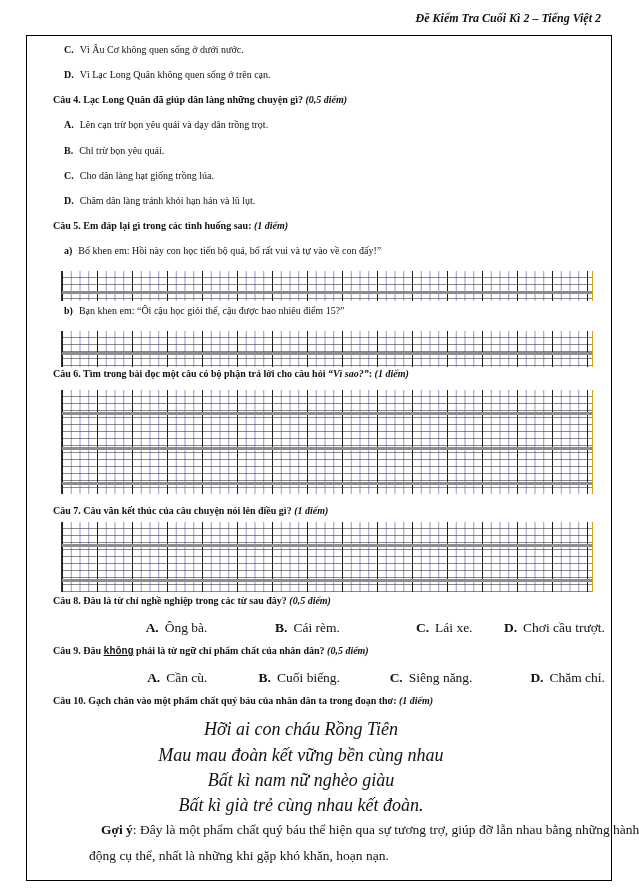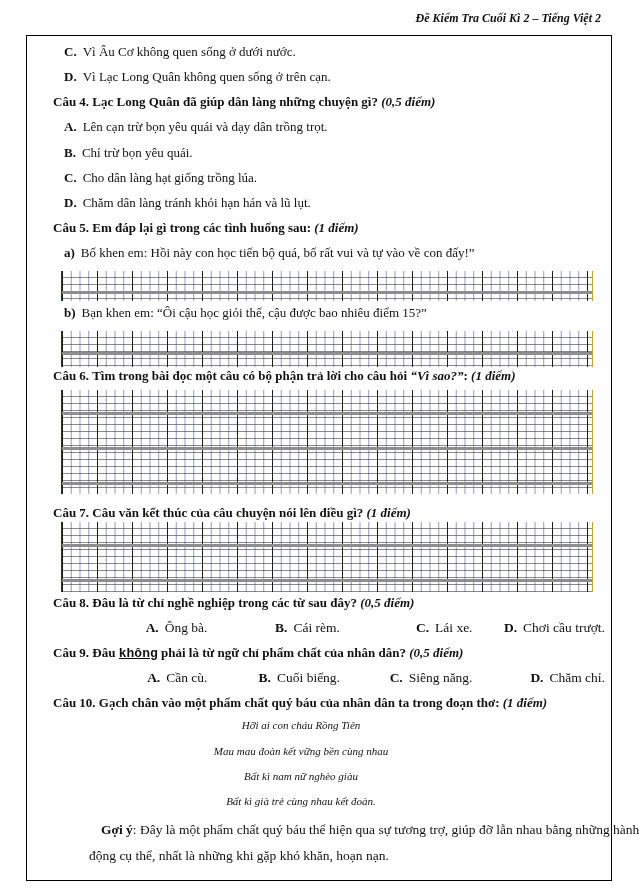"C. Vì Âu Cơ không" .line { font-size: 13px -> 10px }
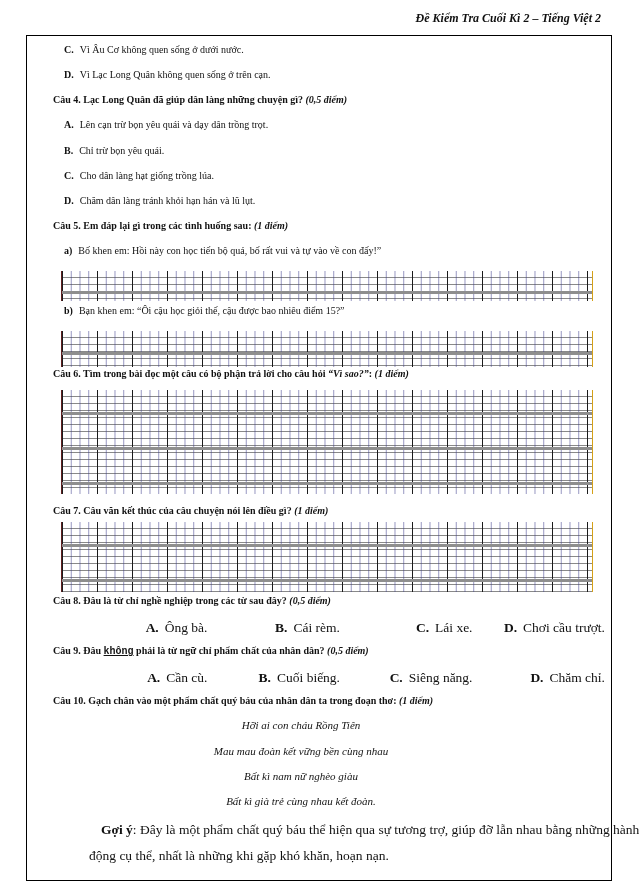"Hỡi ai con cháu Rồng" .poem { font-size: 11px -> 18px }
